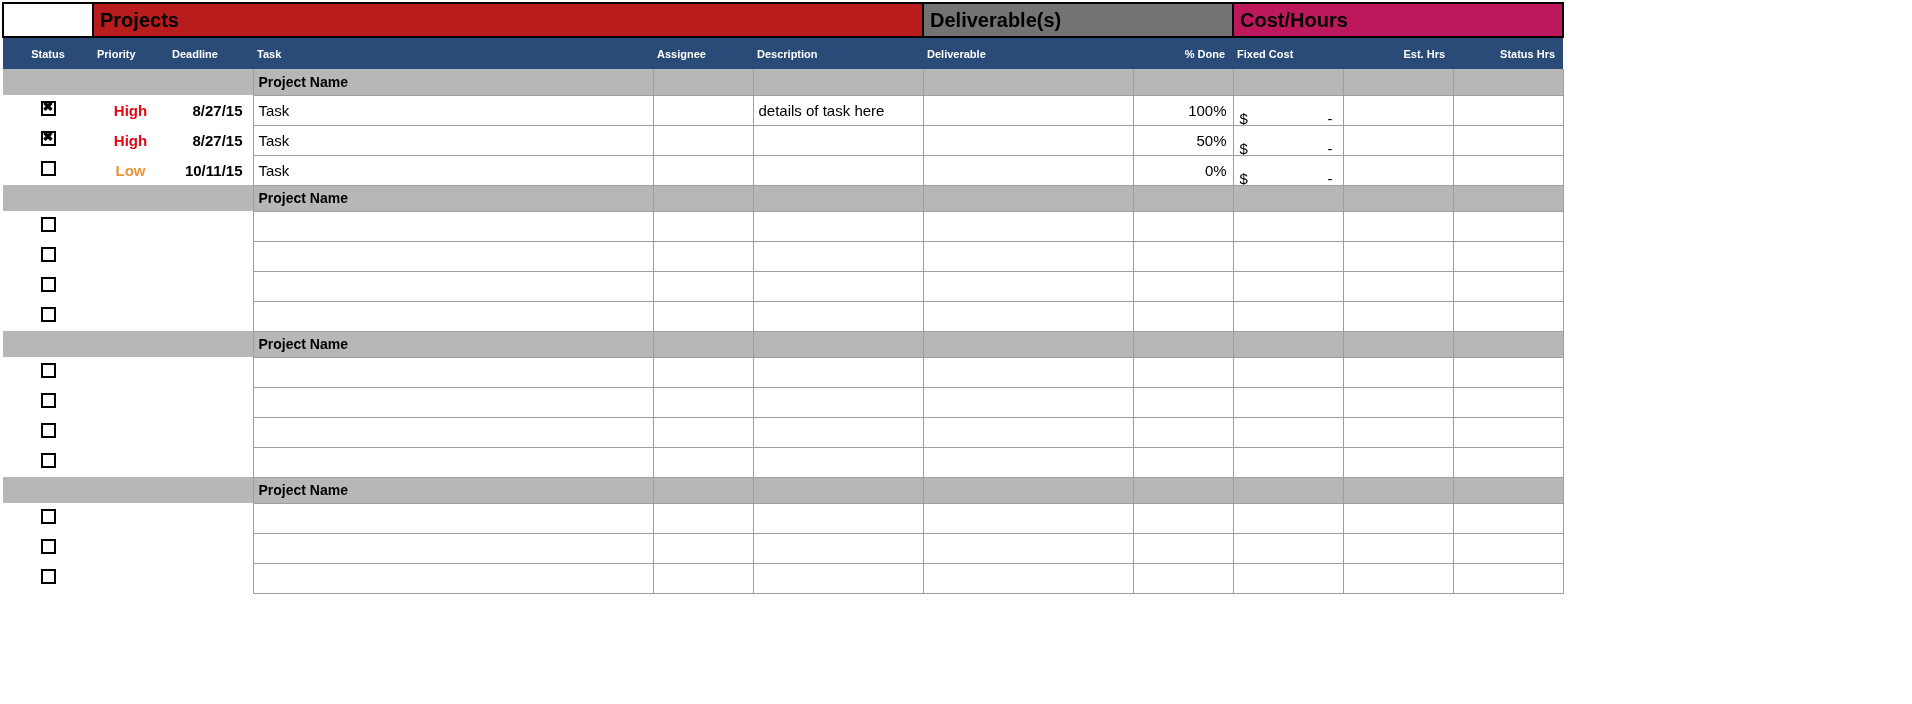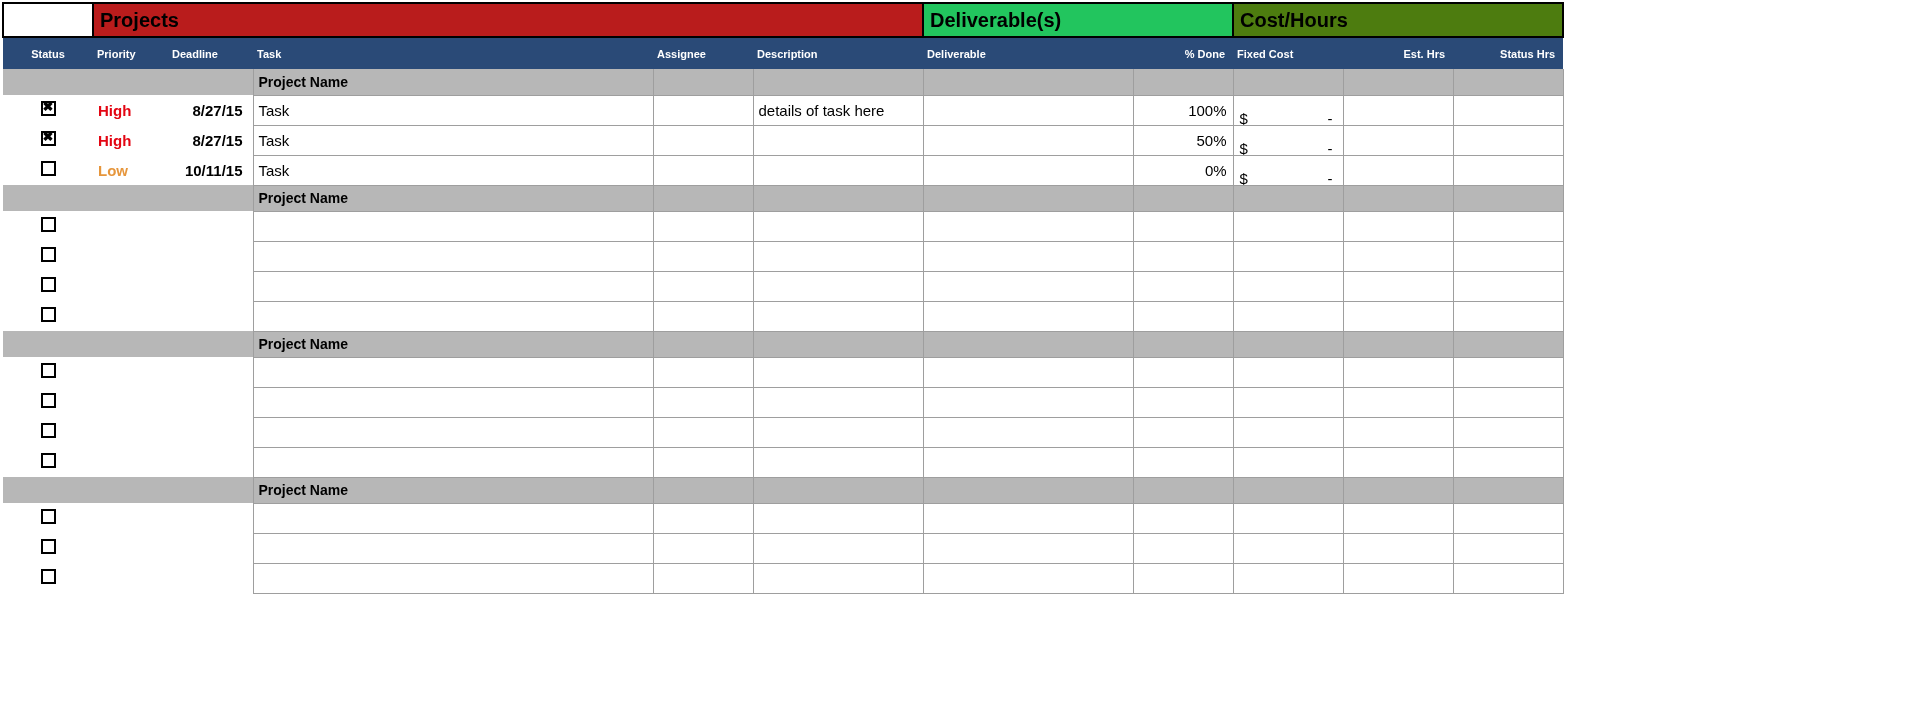"Deliverable(s)" .banner-deliv { background: #22c55e -> #737373 }
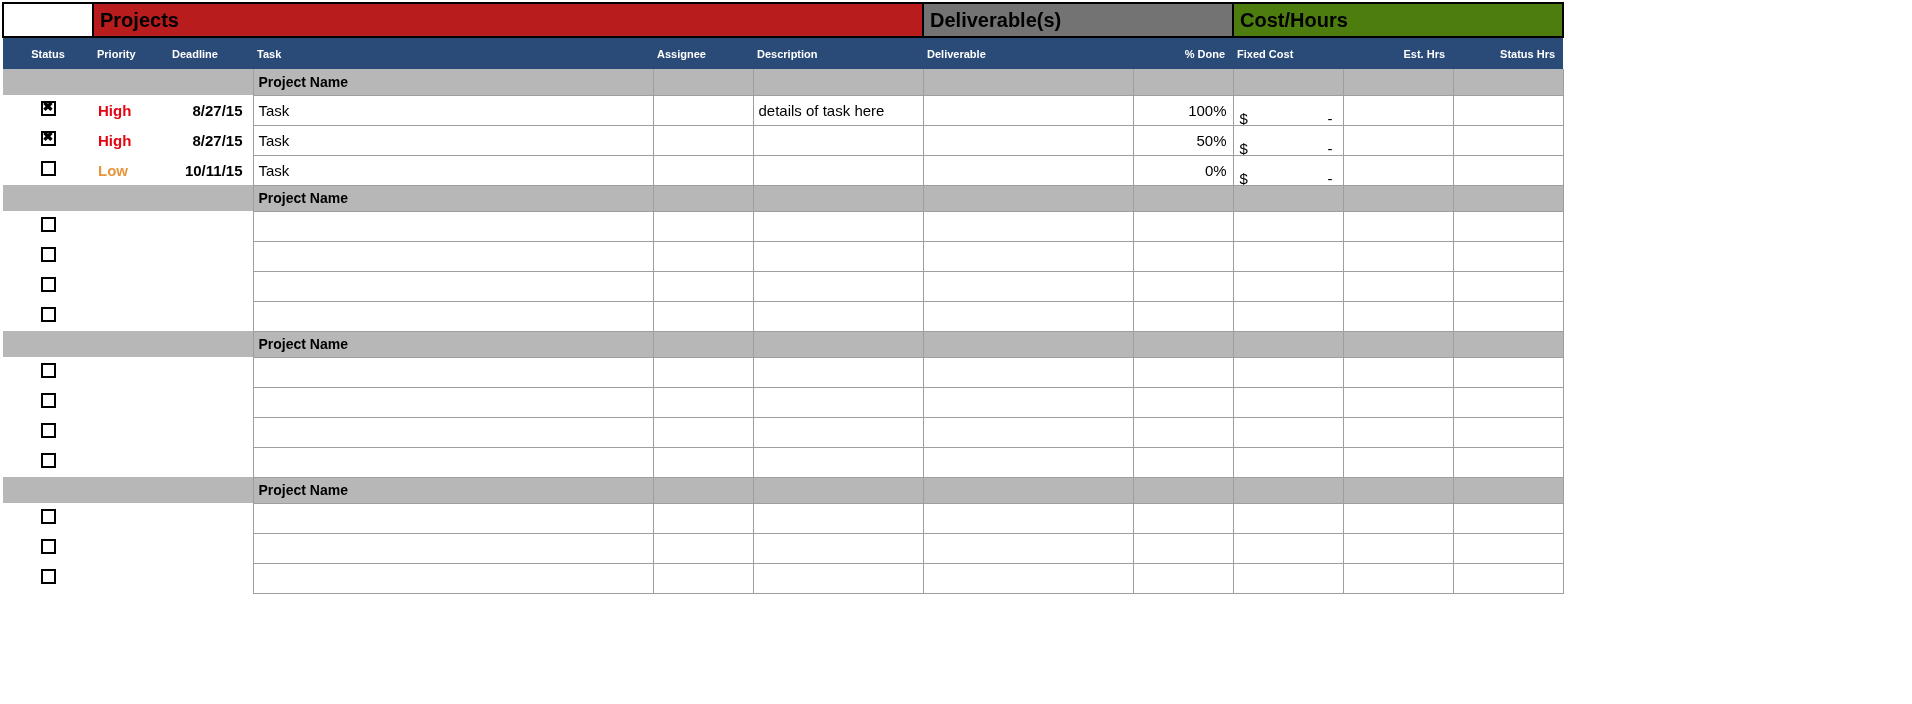"Cost/Hours" .banner-cost { background: #4d7c0f -> #be185d }
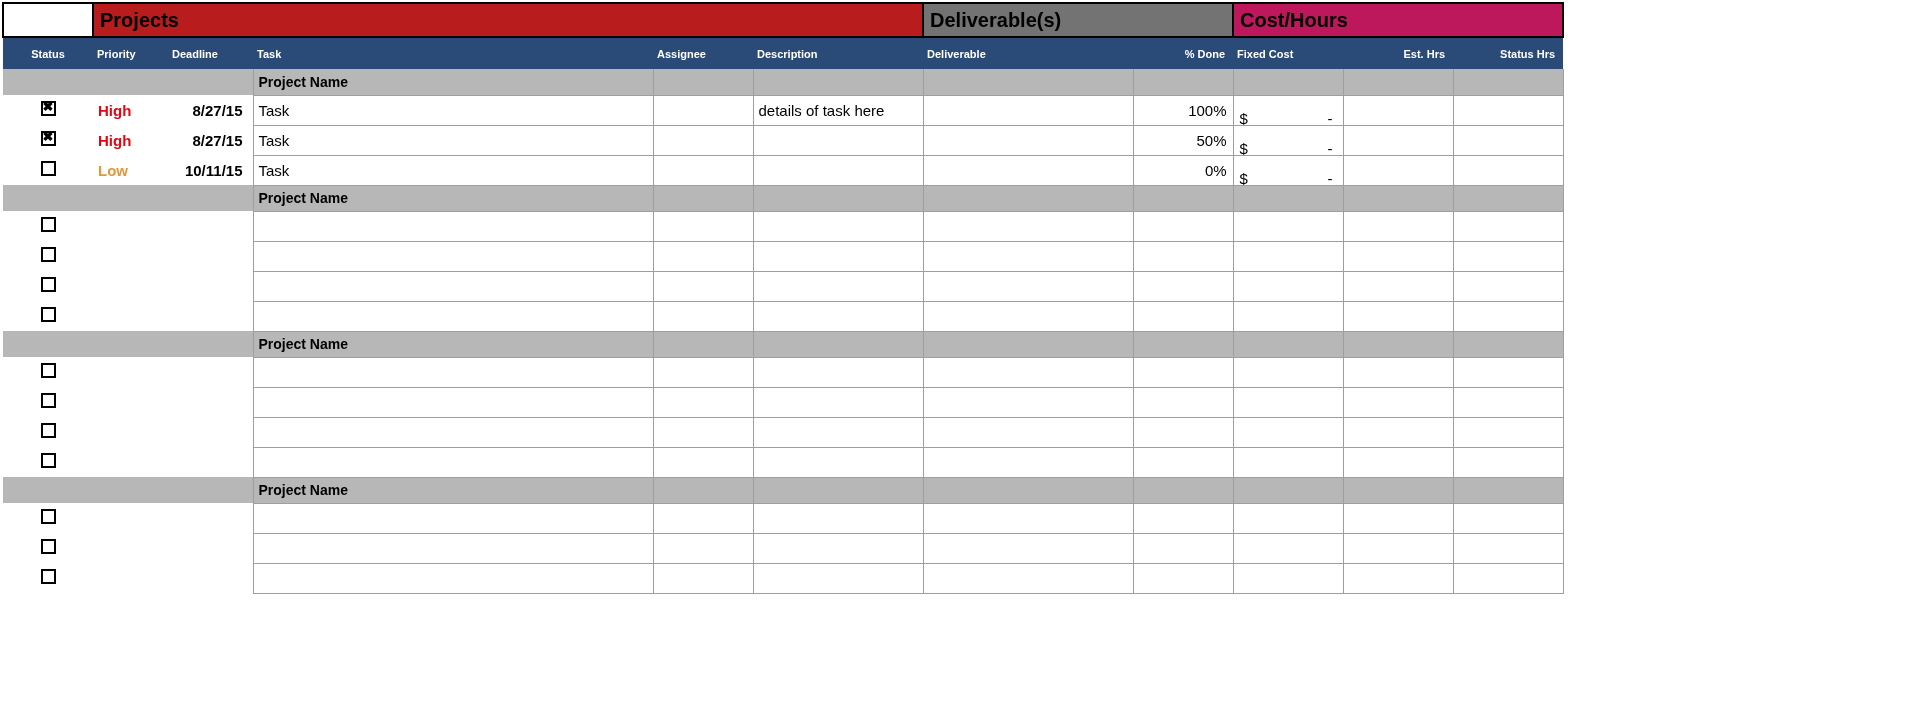"High" tr.task td.priority-cell { text-align: none -> center }
